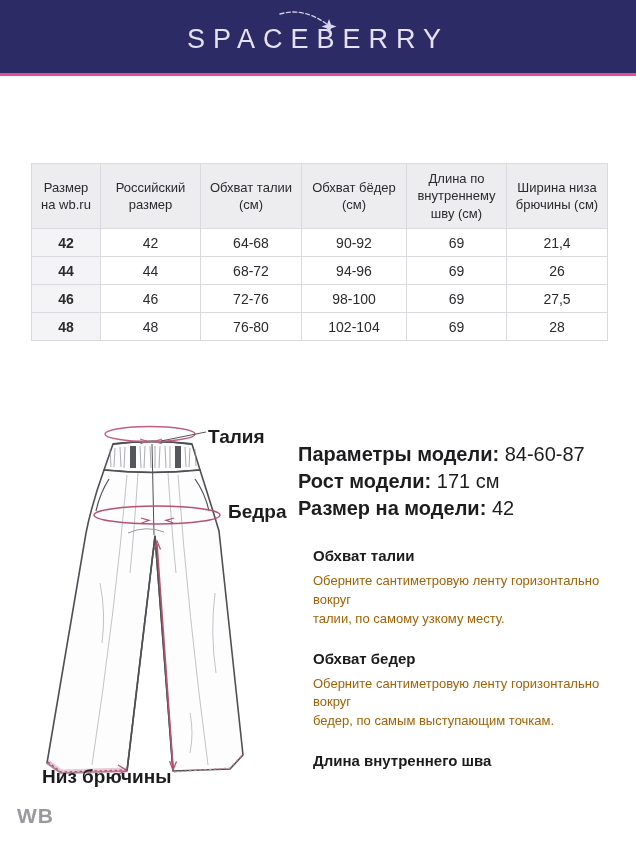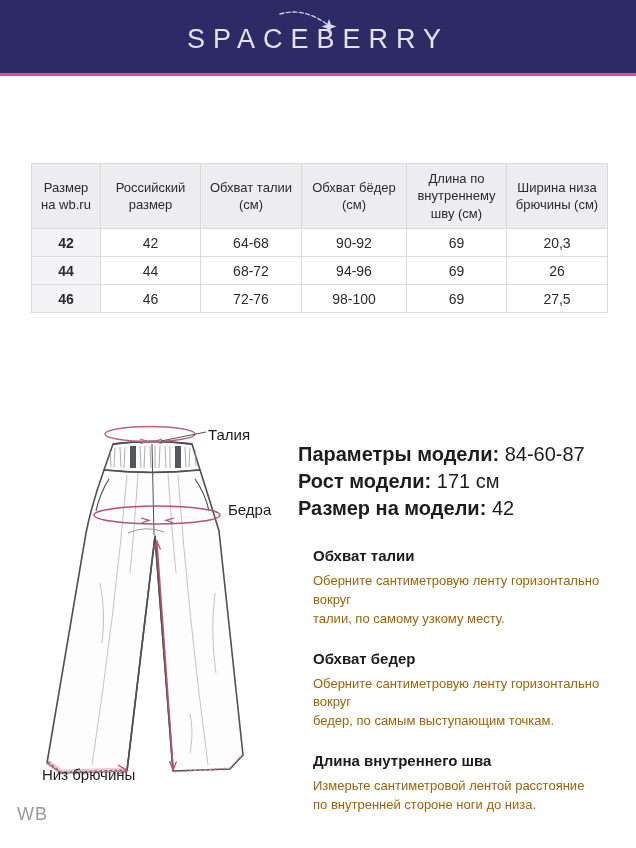"20,3" td { text: 20,3 -> 21,4 }
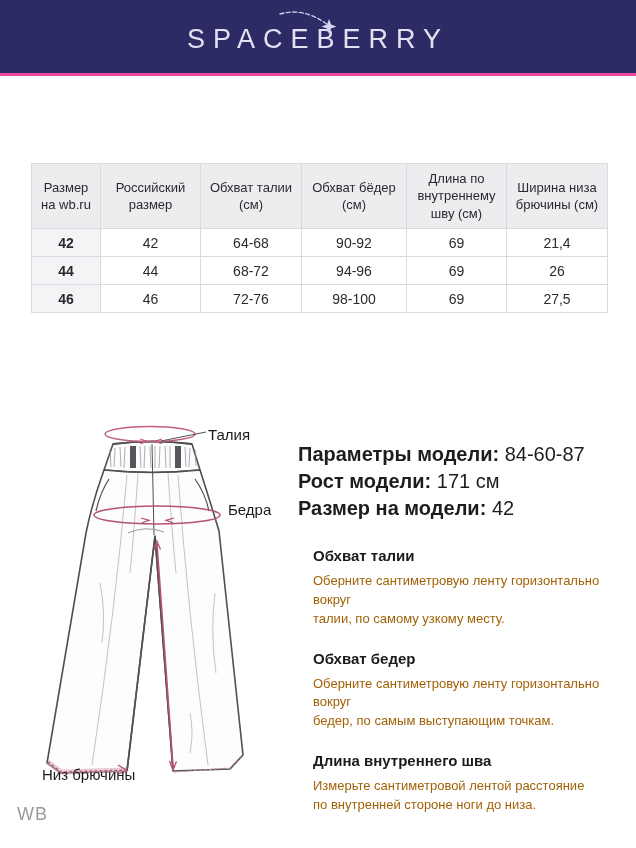"48" tr { html: none -> <tr> <td>48</td> <td>48</td> <td>76-80</td> <td>102-104</td> <td>69</td> <td>28</td> </tr> }
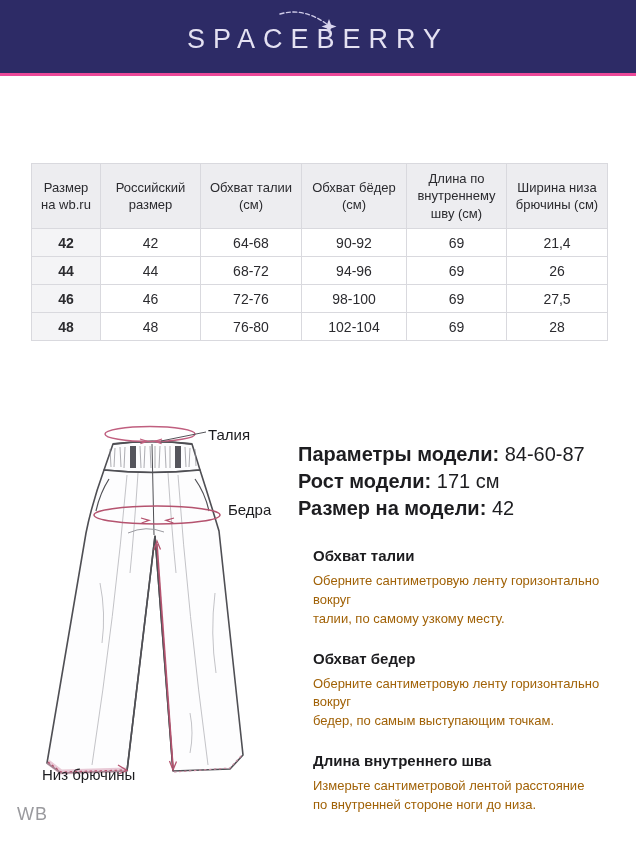"Талия" .dg-label { font-size: 15px -> 19px; font-weight: 400 -> 700 }
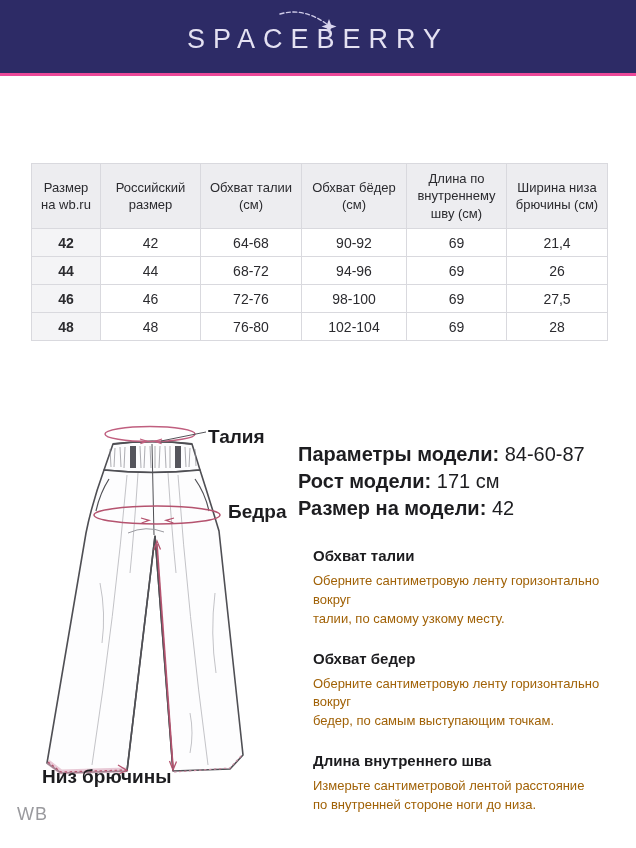"Измерьте сантиметровой лентой расстояние" p.guide-text { html: <p>Измерьте сантиметровой лентой расстояние по внутренней стороне ноги до низа.</p> -> none }
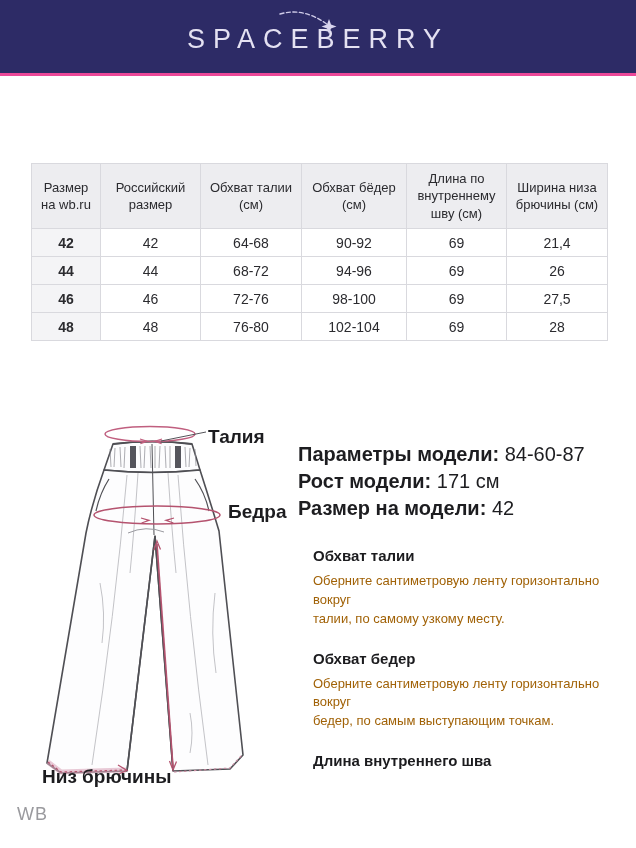"WB" .watermark { font-size: 18px -> 21px; font-weight: 400 -> 700 }
